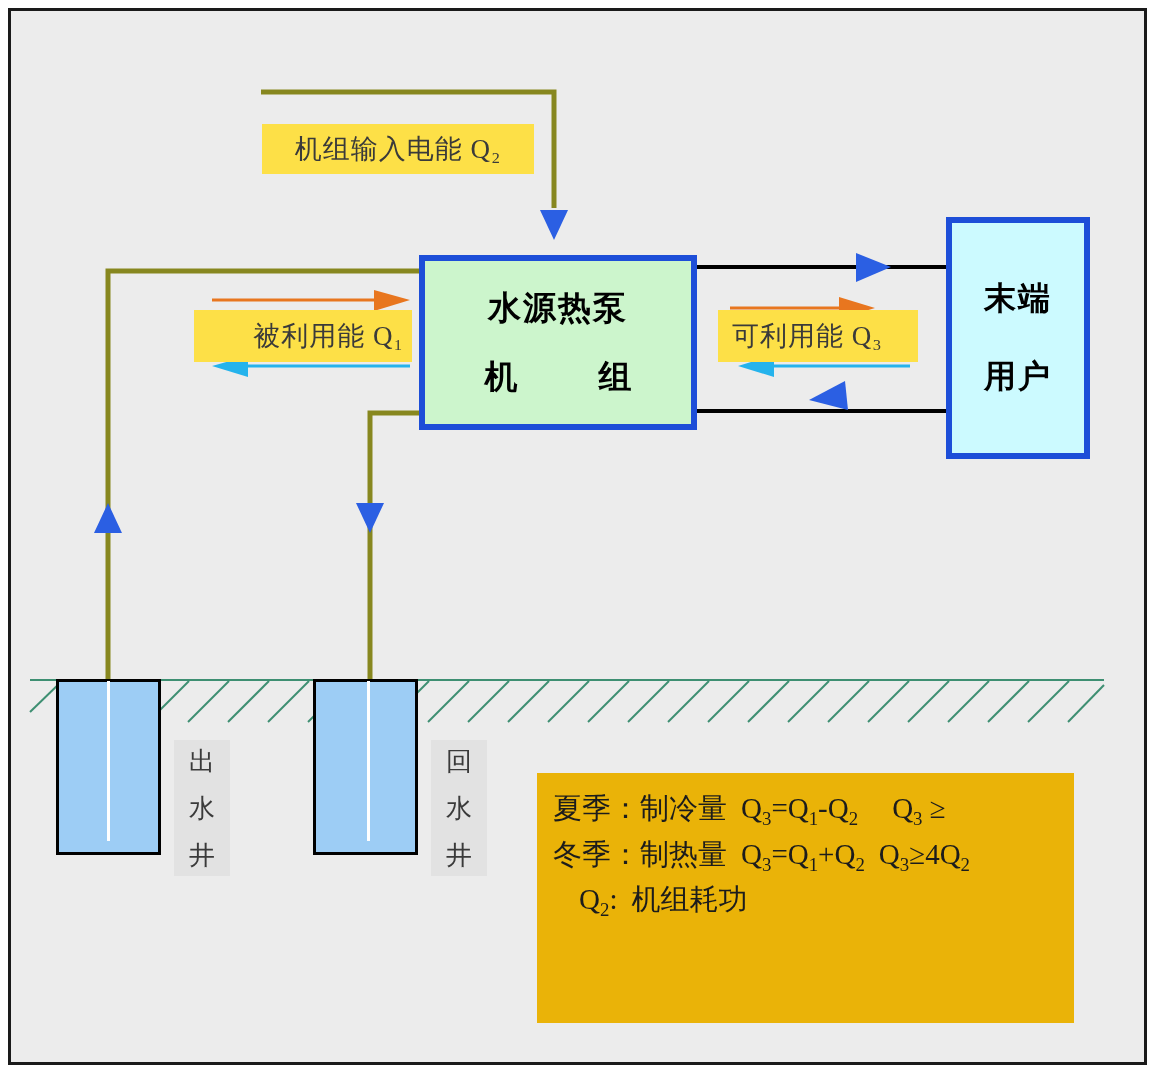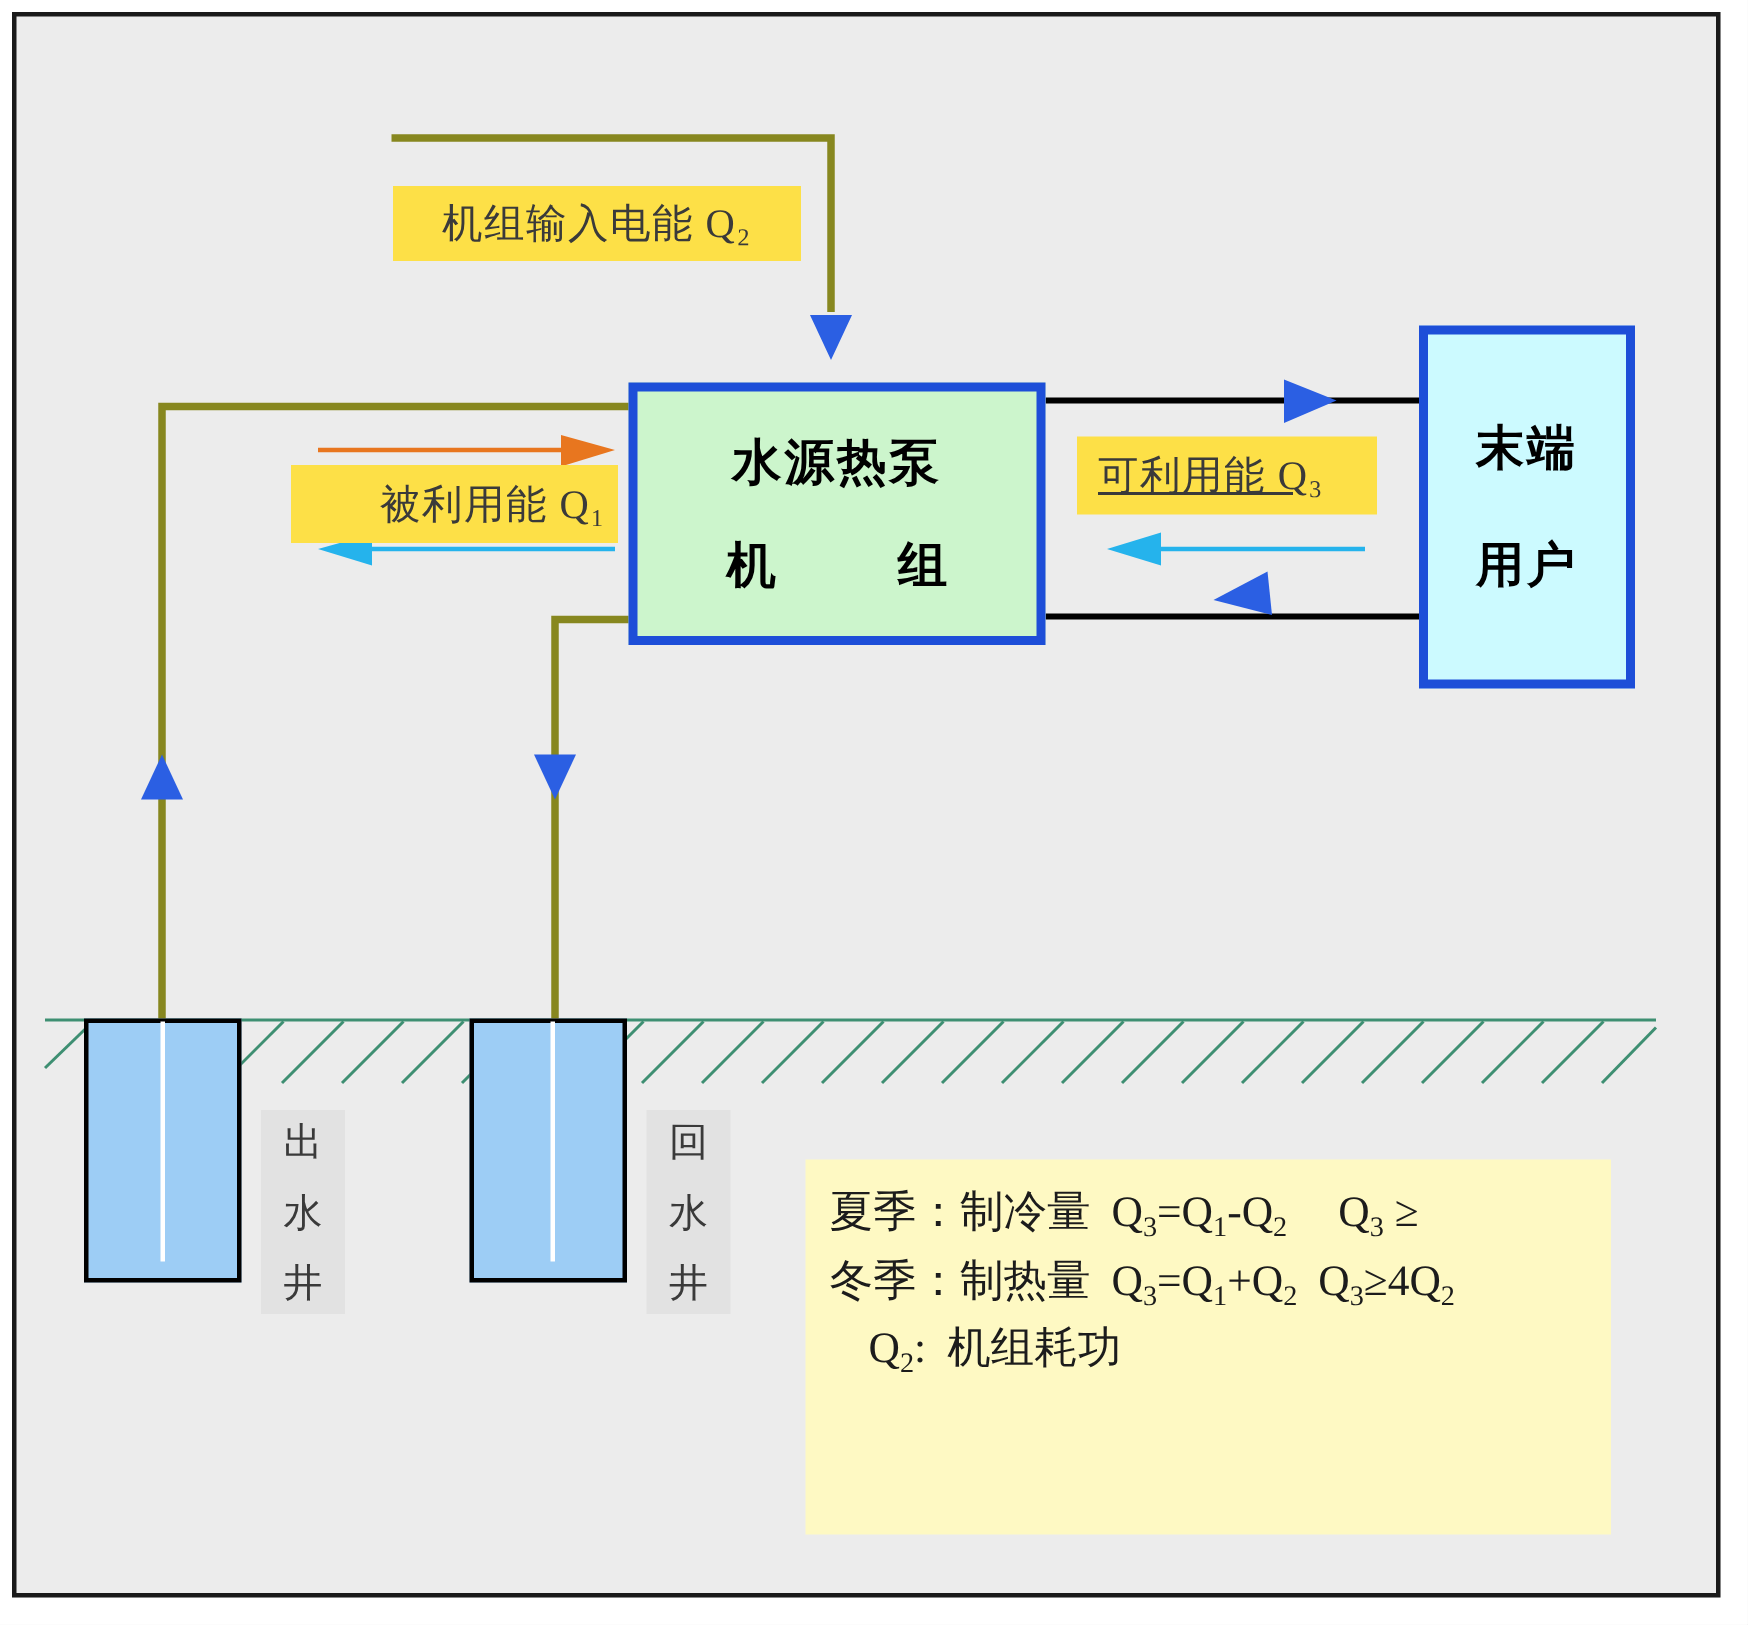"可利用能 Q₃" #label-q3 { text-decoration: underline -> none; top: 291px -> 310px }
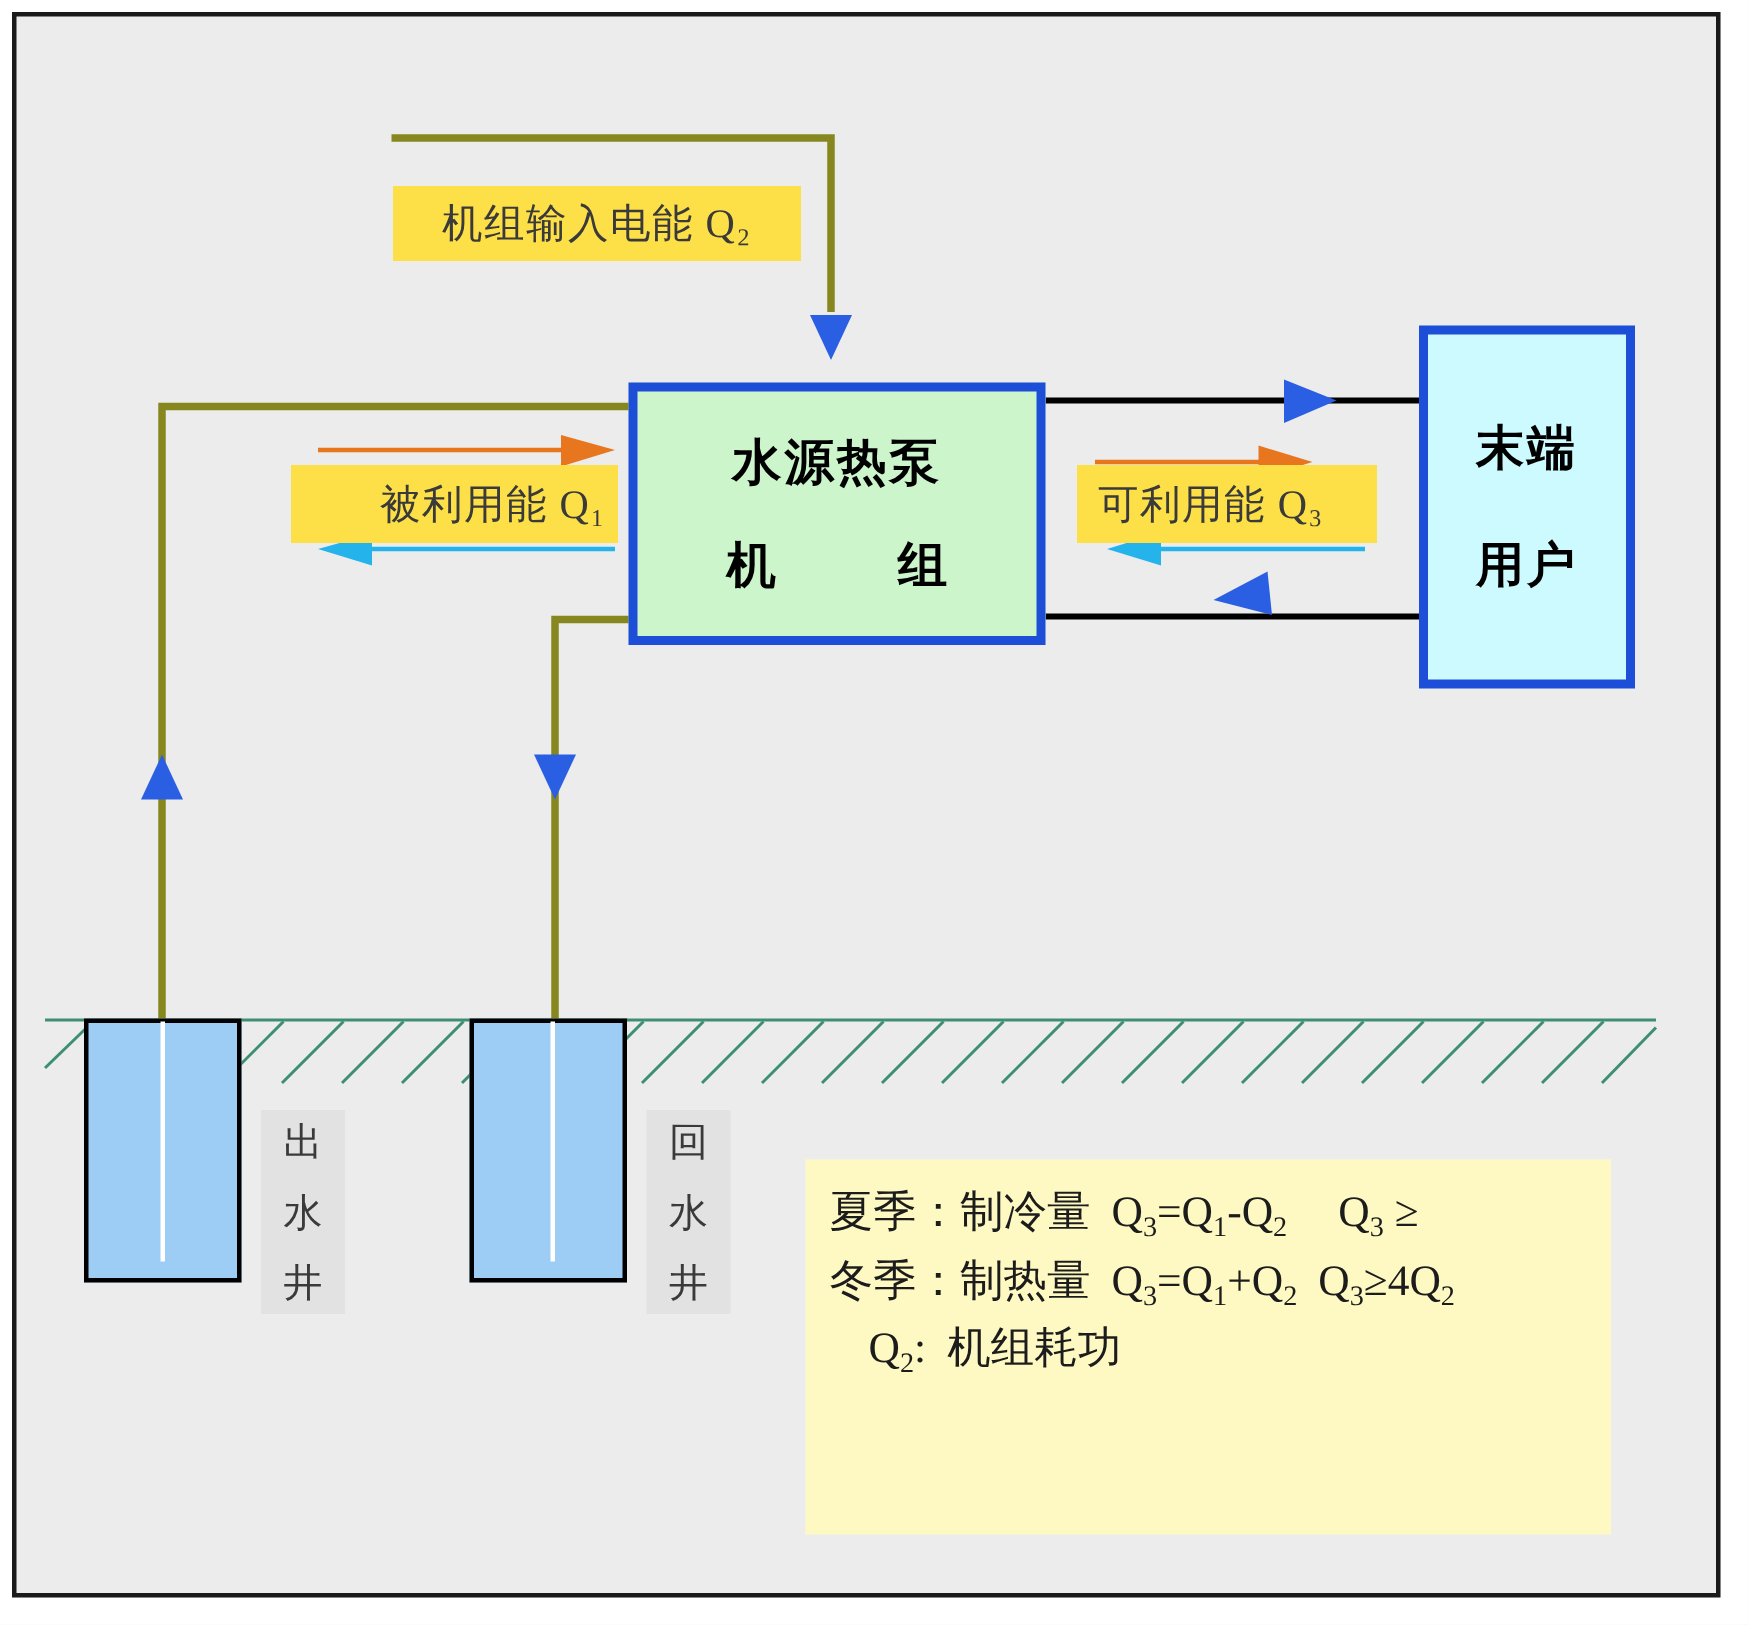"夏季：制冷量 Q3=Q1-Q2 Q3 ≥" #formula-panel { background: #fef9c3 -> #eab308 }
